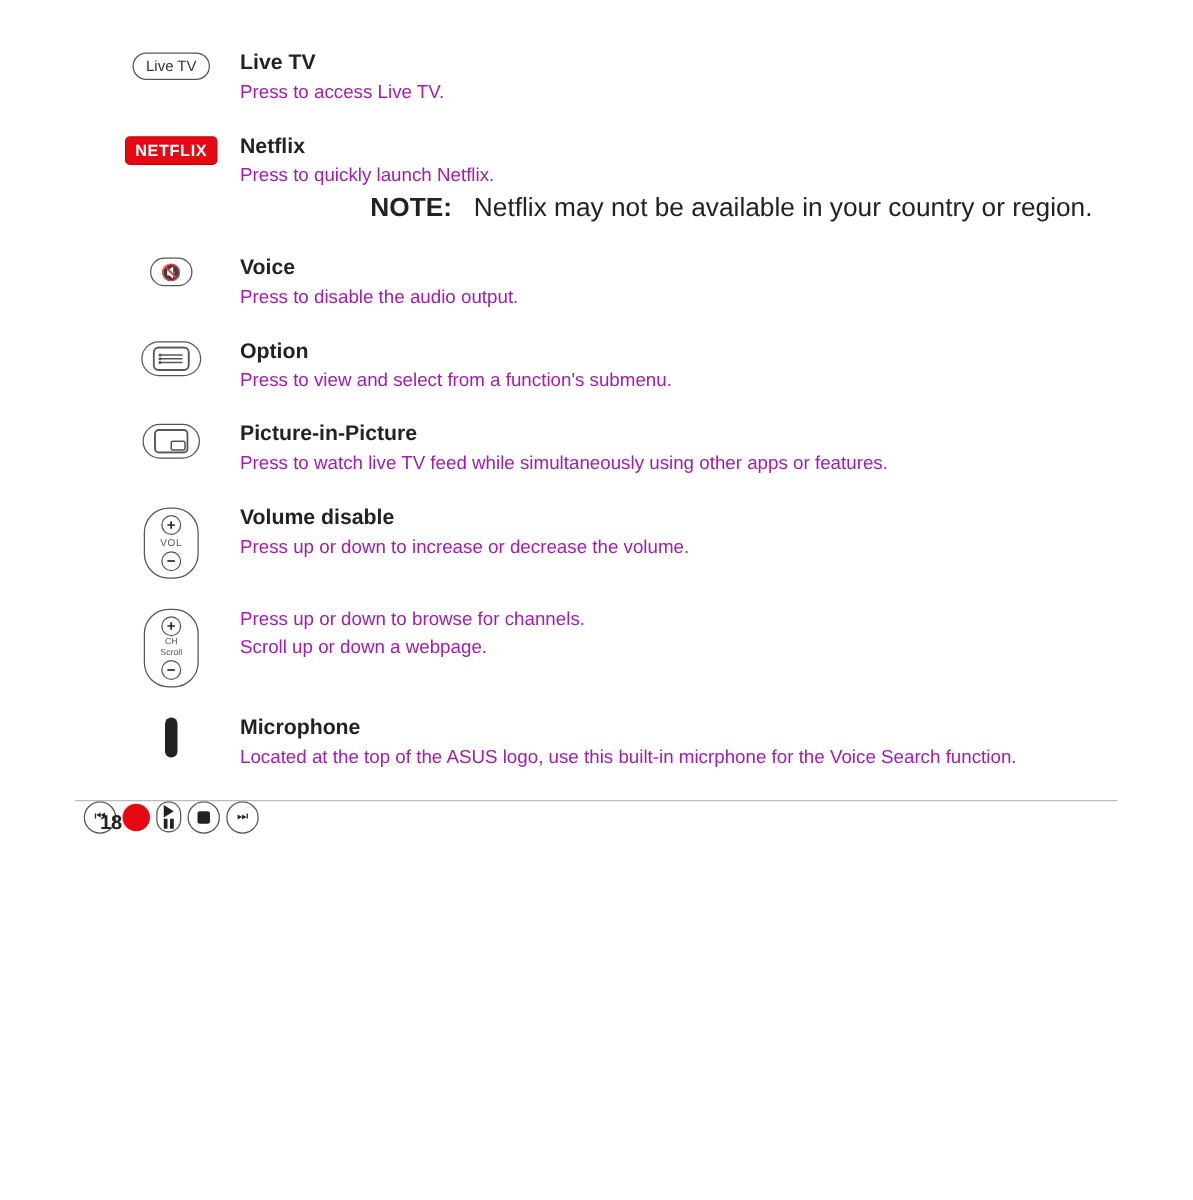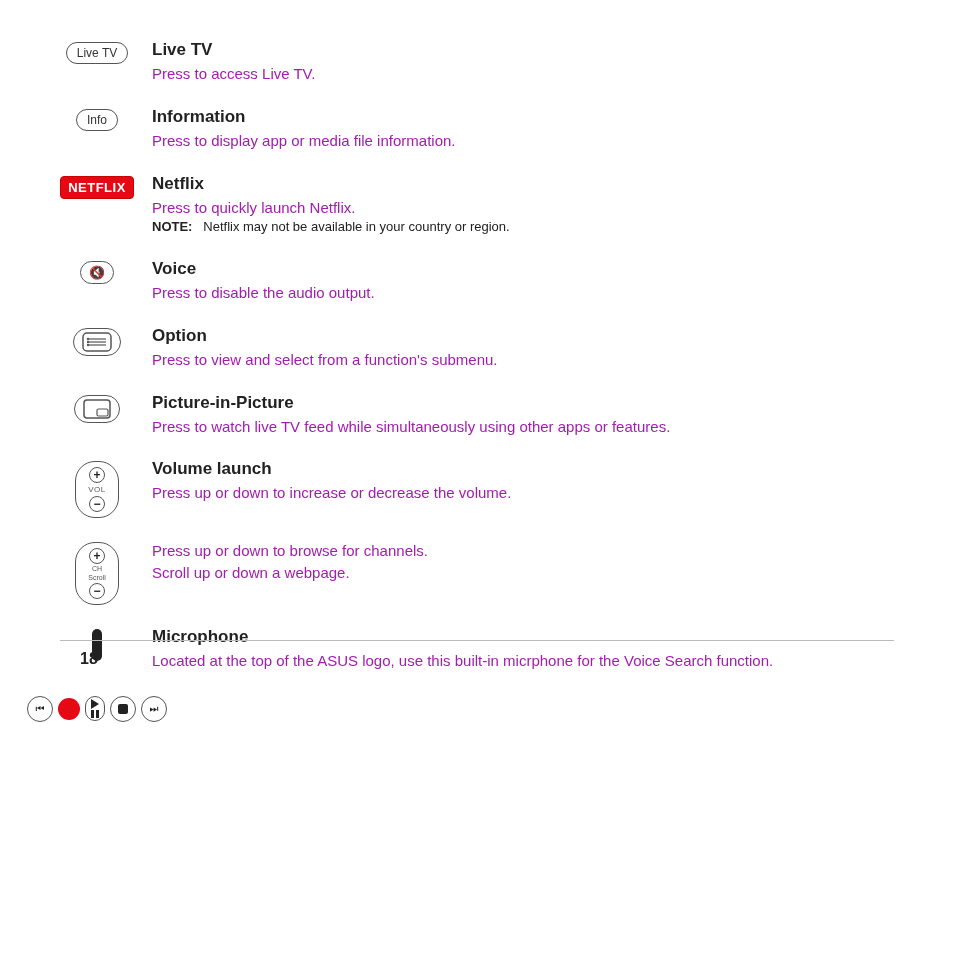"Live TV" .page { padding: 40px 80px 40px 52px -> 40px 80px 40px 92px }
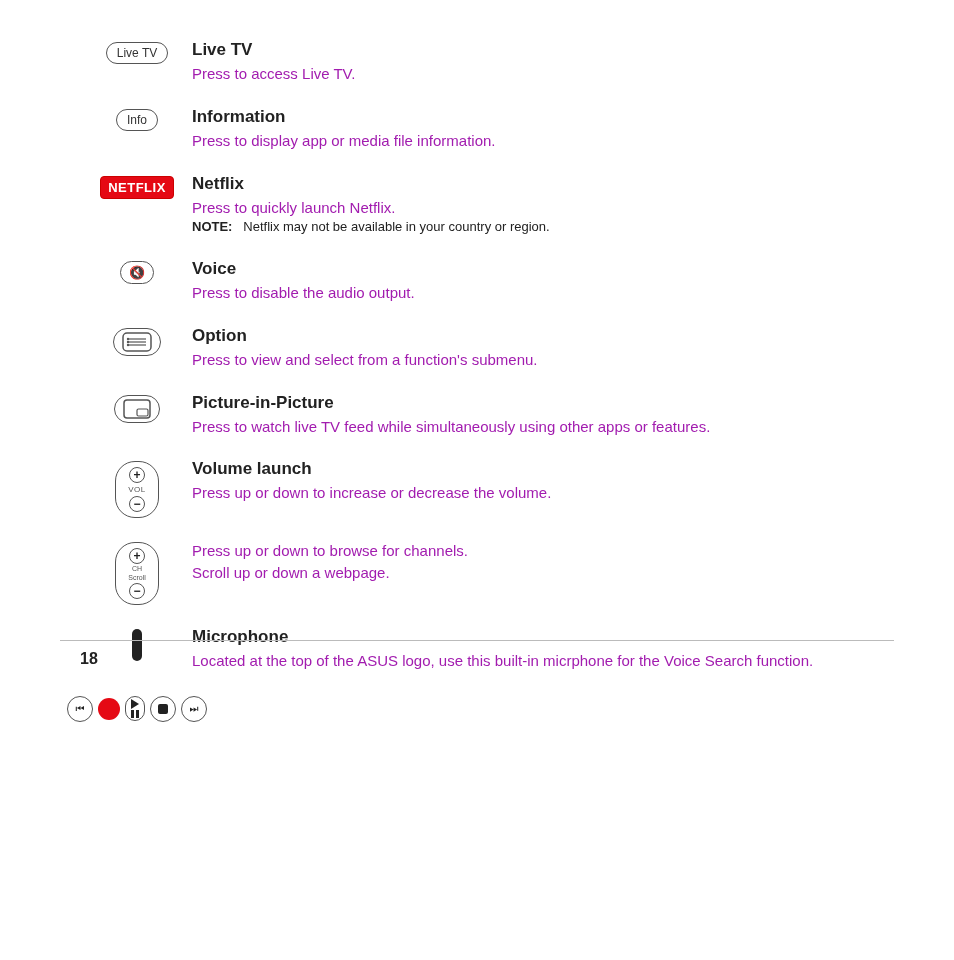"Info" div.item-row { html: <div> <div> <span>Info</span> </div> <div> <div>Information</div> <div>Press to display app or media file information.</div> </div> </div> -> none }
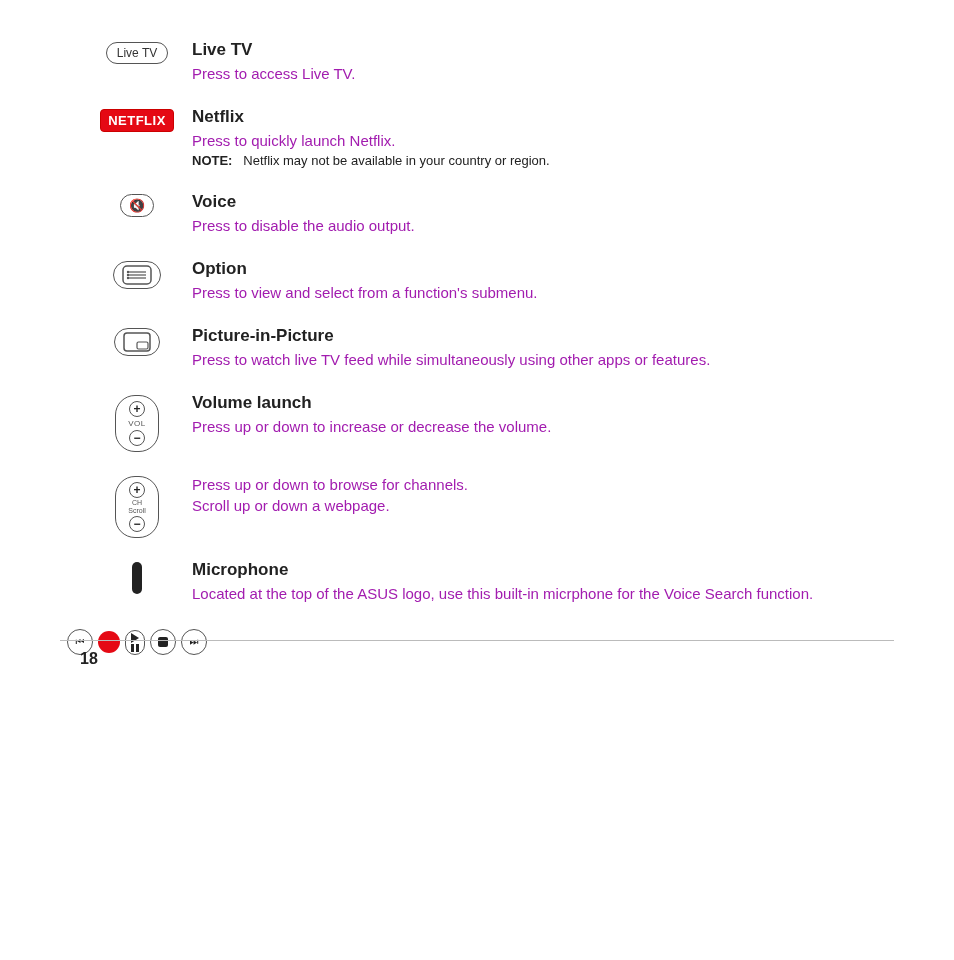"NOTE: Netflix may not be" .item-note { font-size: 13px -> 21px; text-align: none -> right }
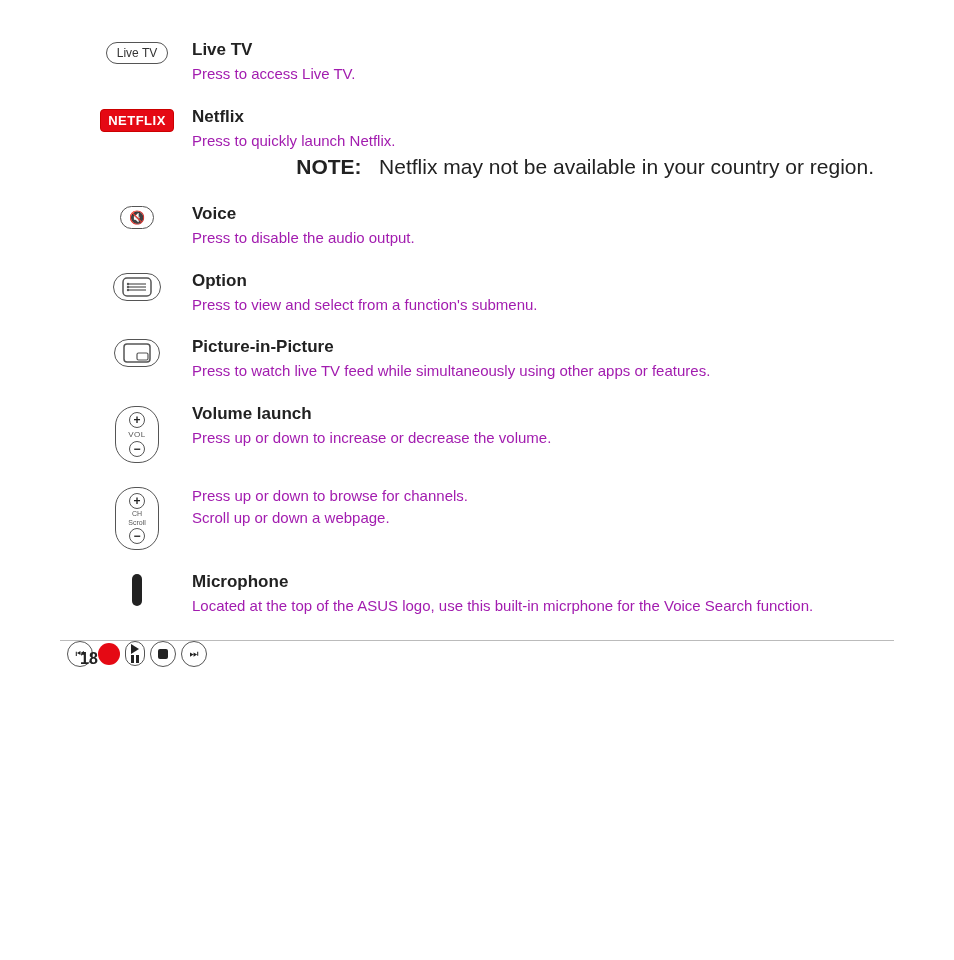"Volume launch" div.item-title { text: launch -> disable }
